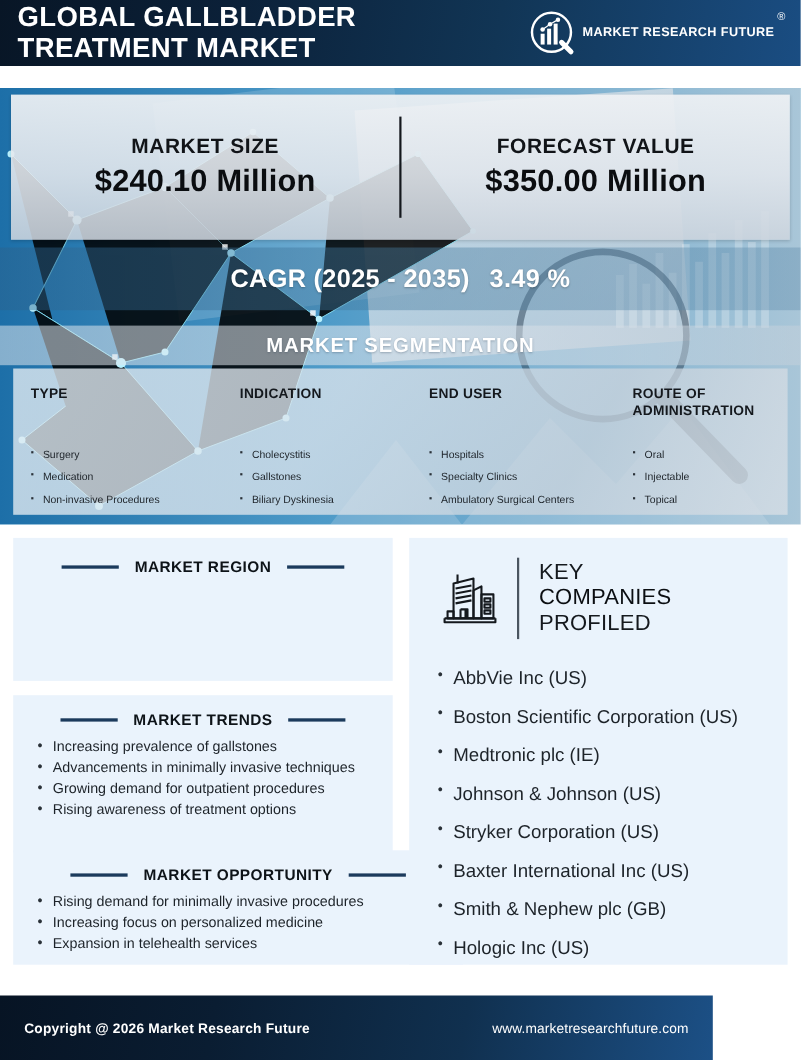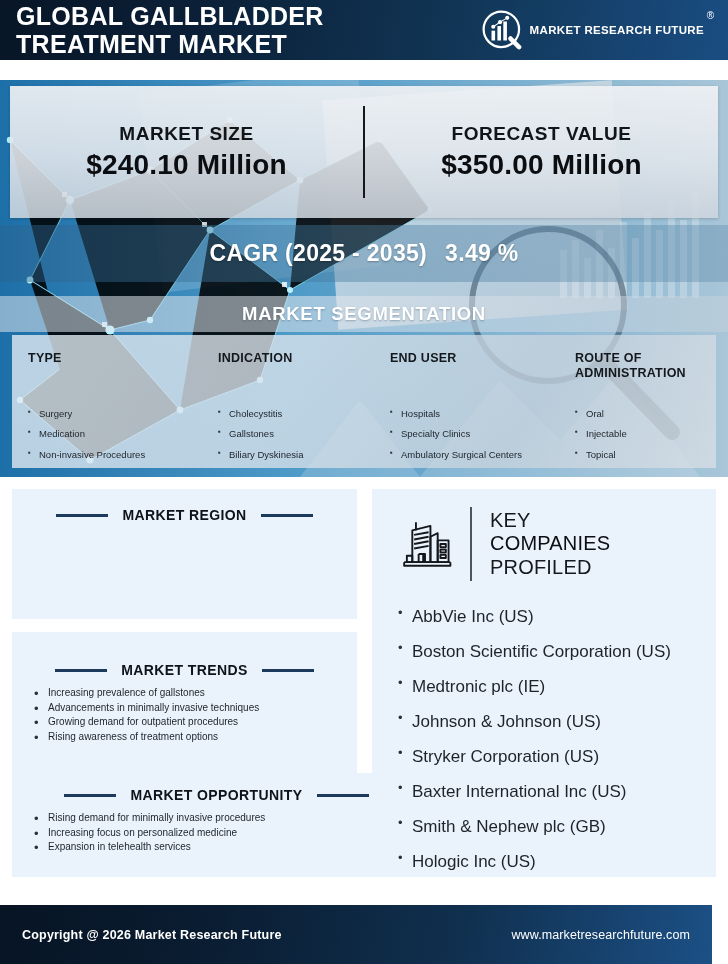"MARKET TRENDS" #card-trends { padding-top: 30px -> 14px }
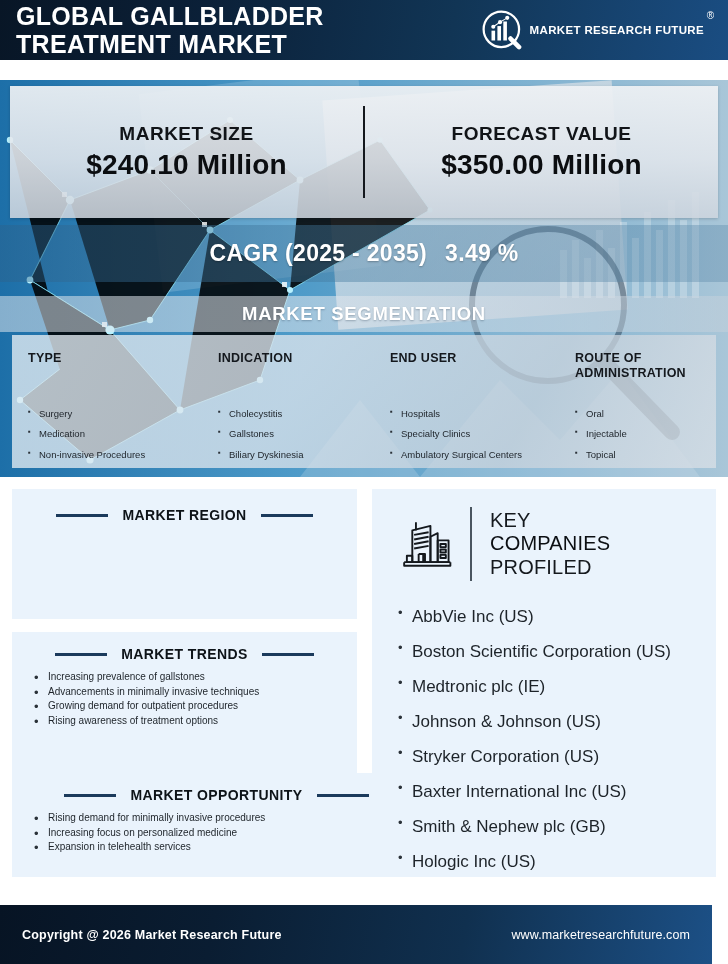"Increasing prevalence of gallstones" .card-list li { font-size: 10px -> 13px }
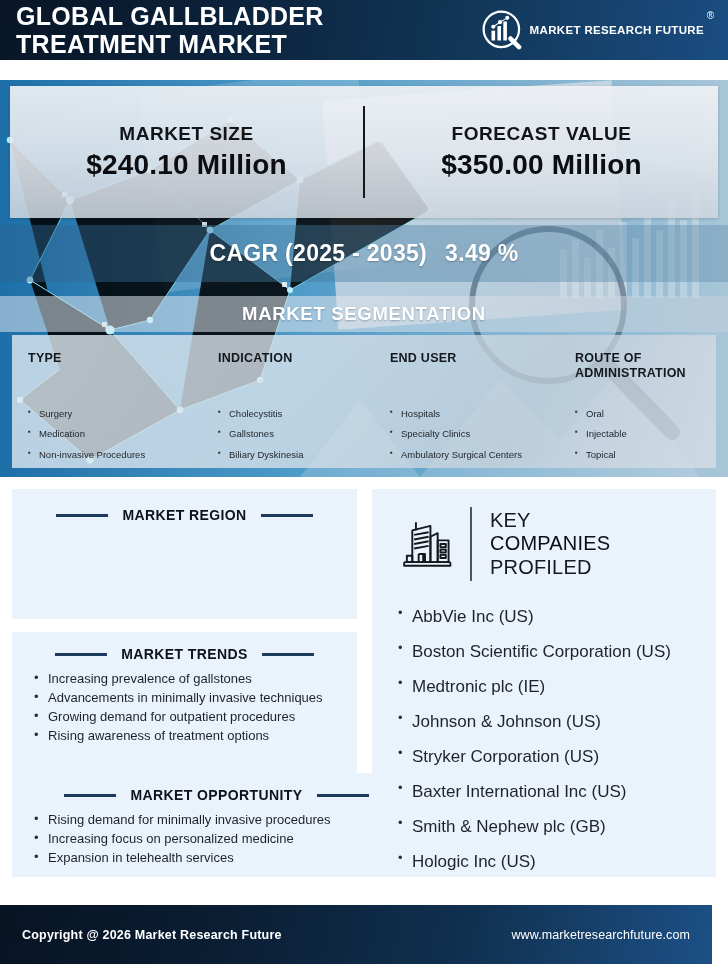"Copyright @ 2026 Market Research" .footer { width: 712px -> 648px }
